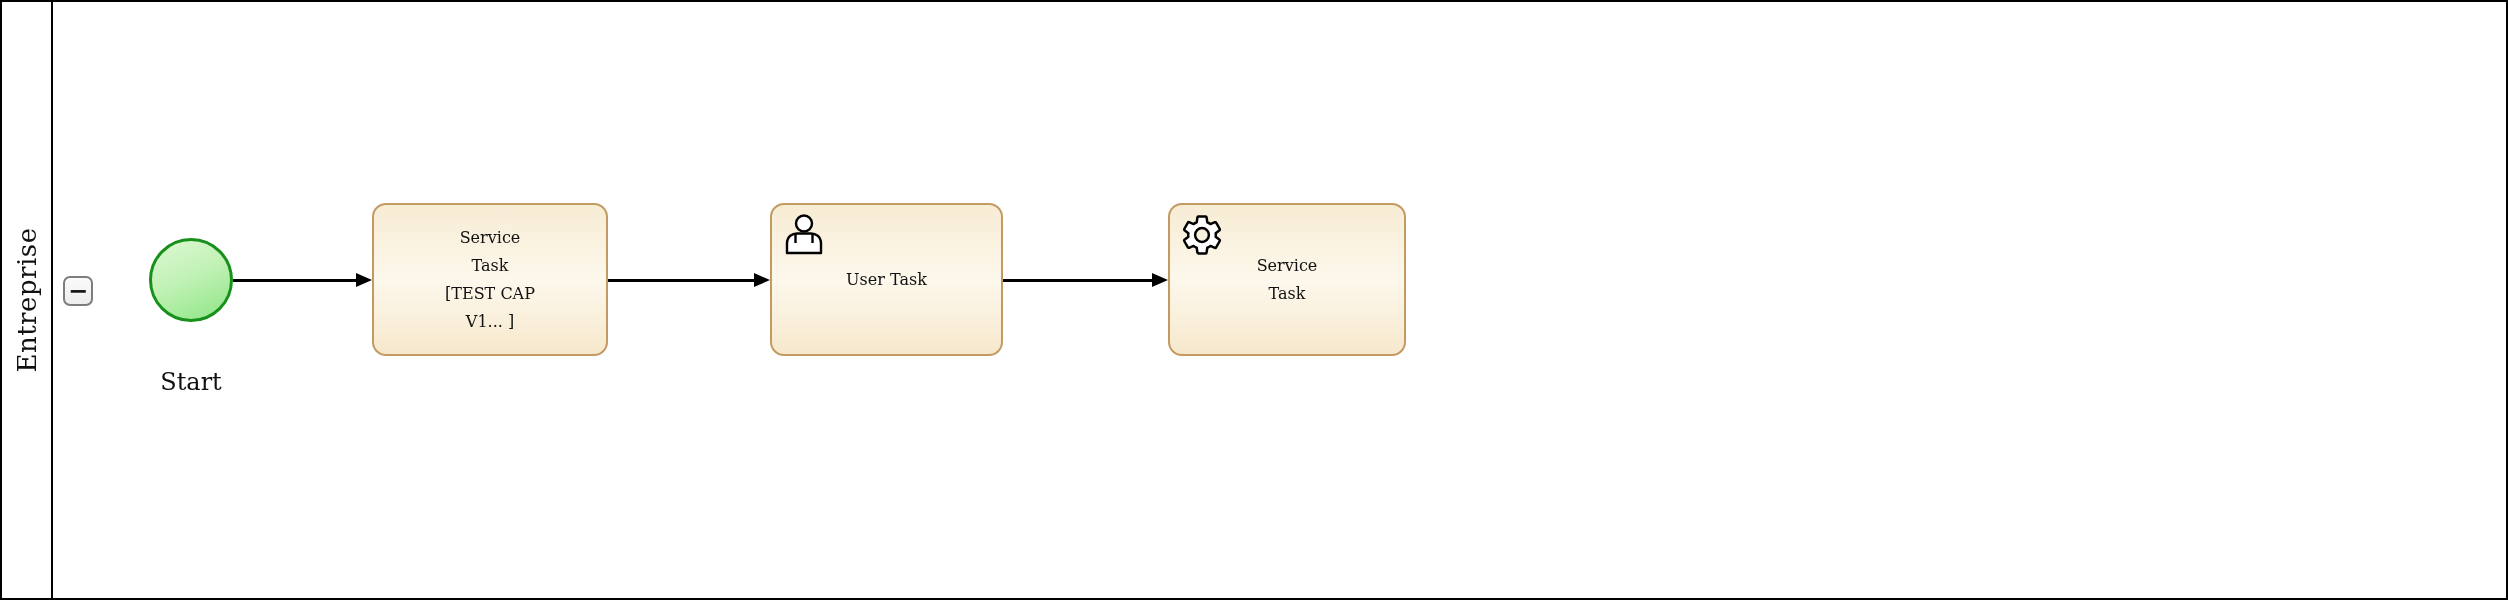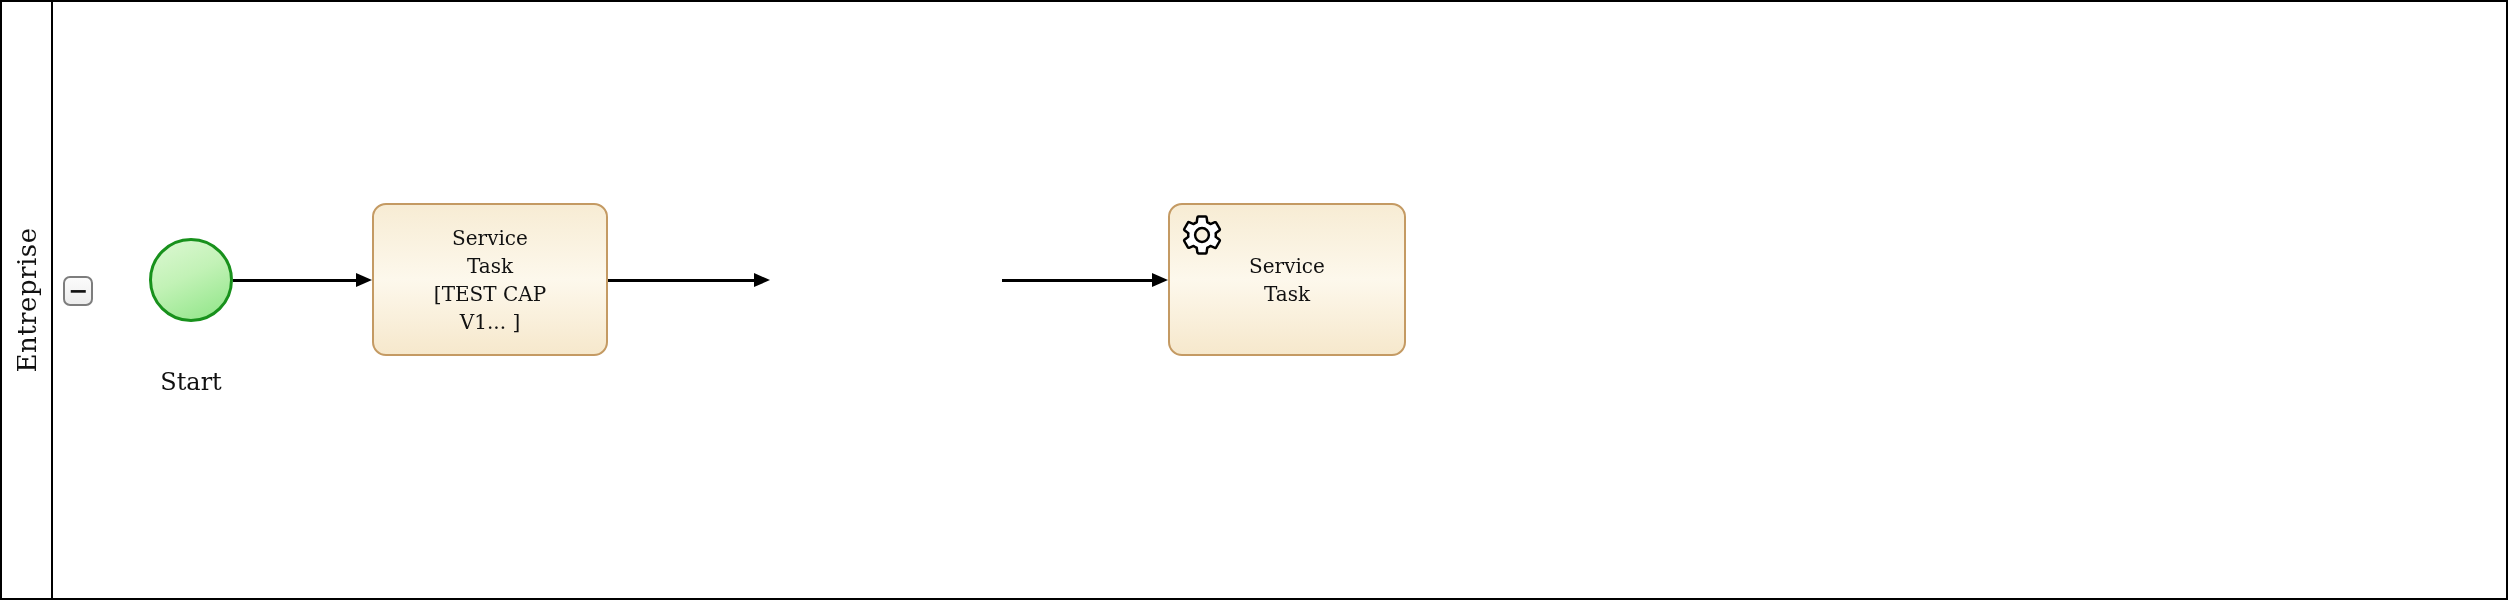"Service" .task { font-size: 20px -> 16px }
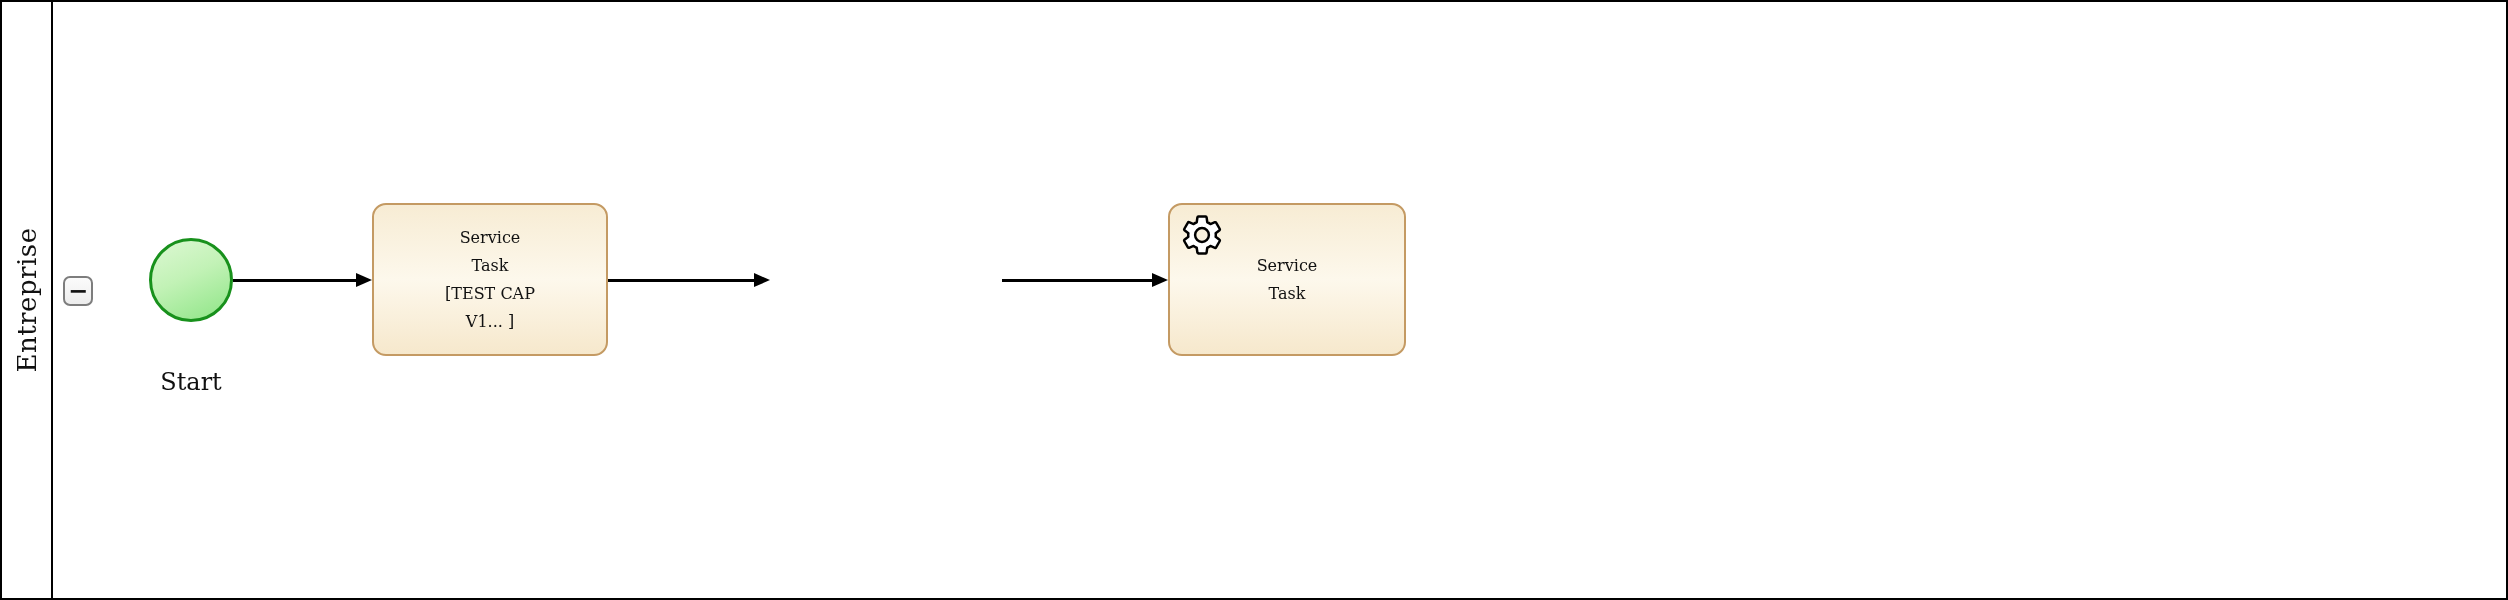"User Task" div.task { html: none -> <div> <svg> <path></path> <line></line> <line></line> <circle></circle> </svg> <span>User Task</span> </div> }
